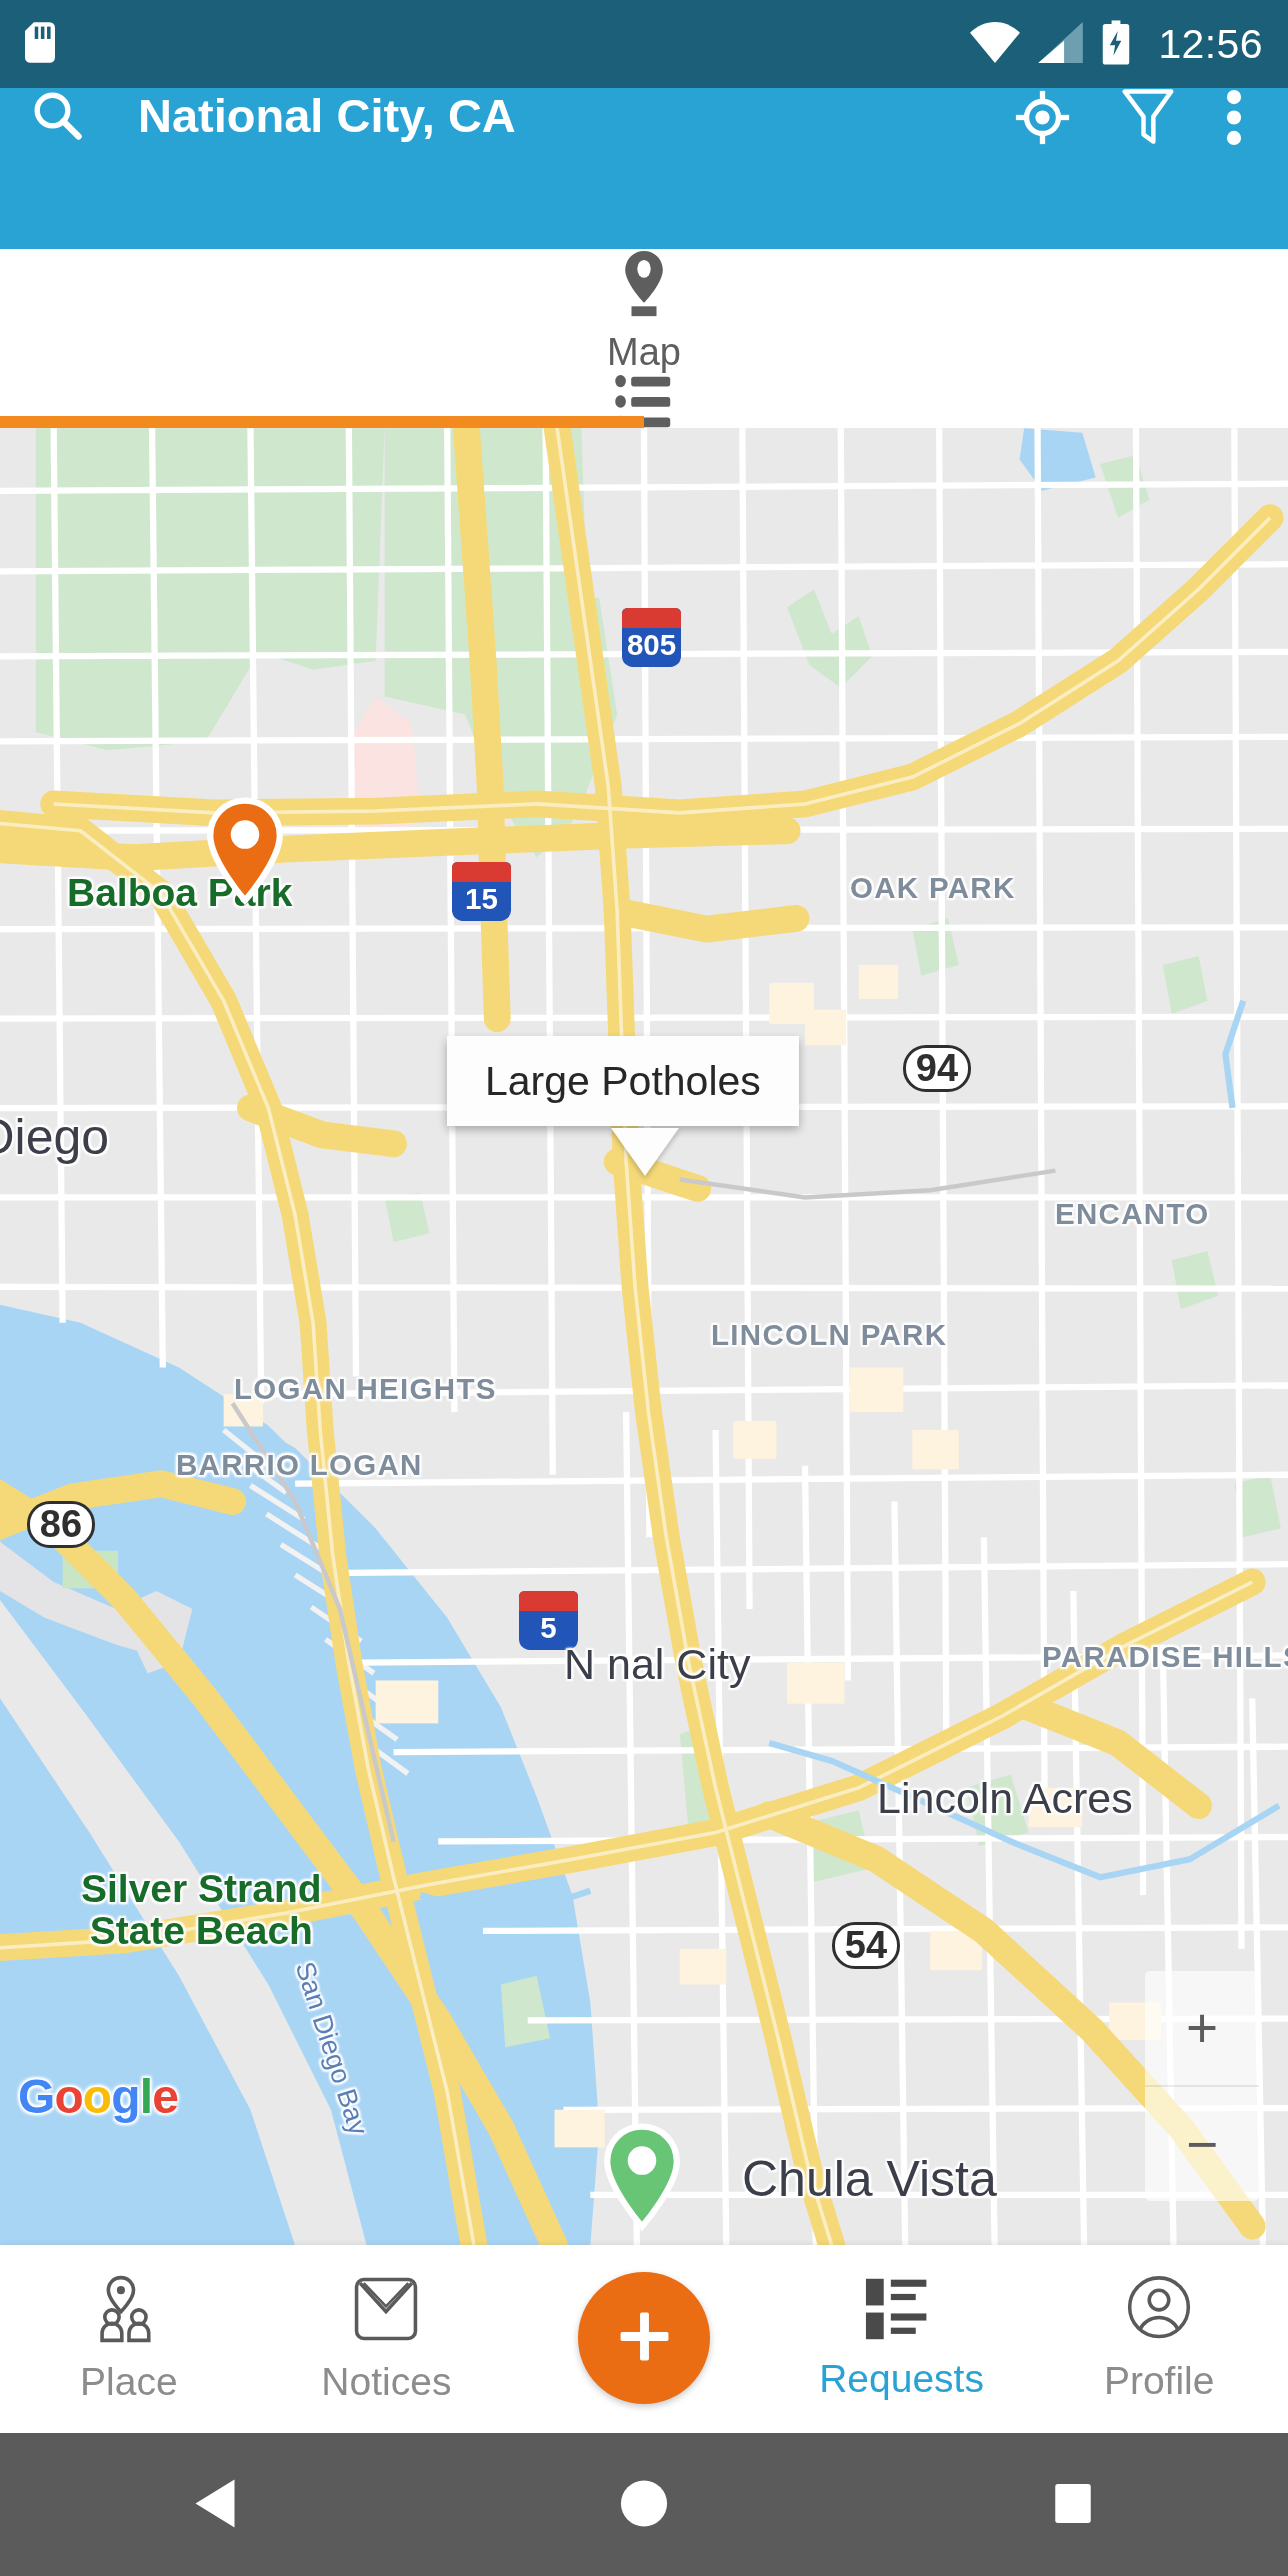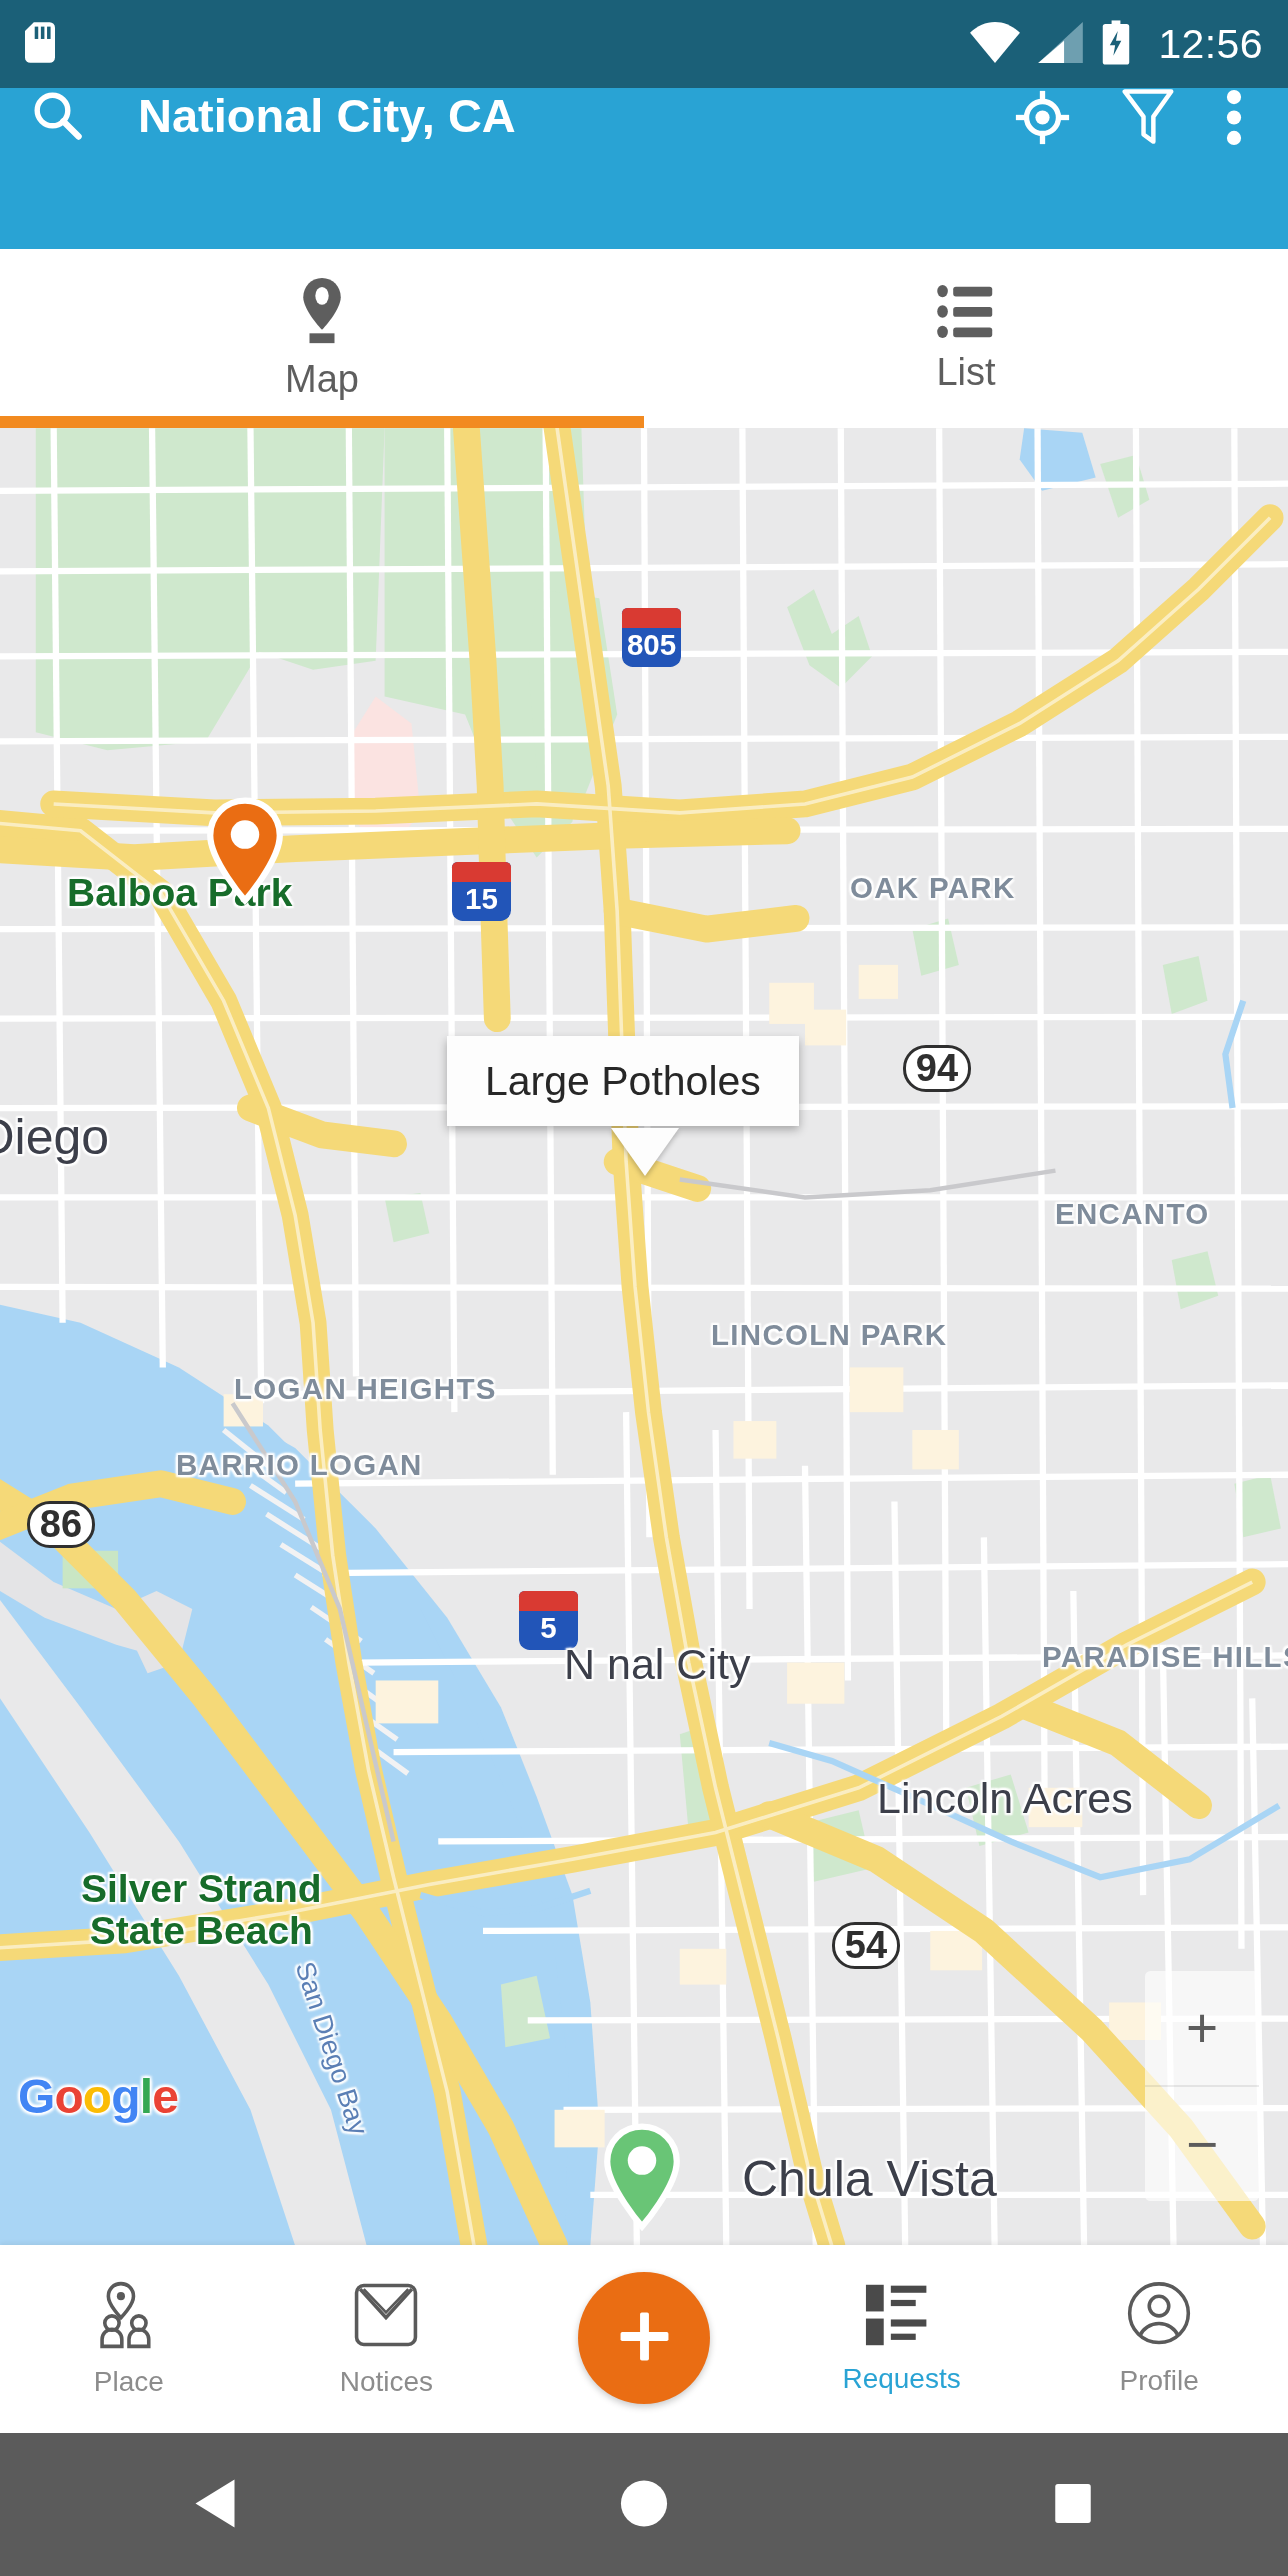"Map" .tab-bar { flex-direction: none -> column }
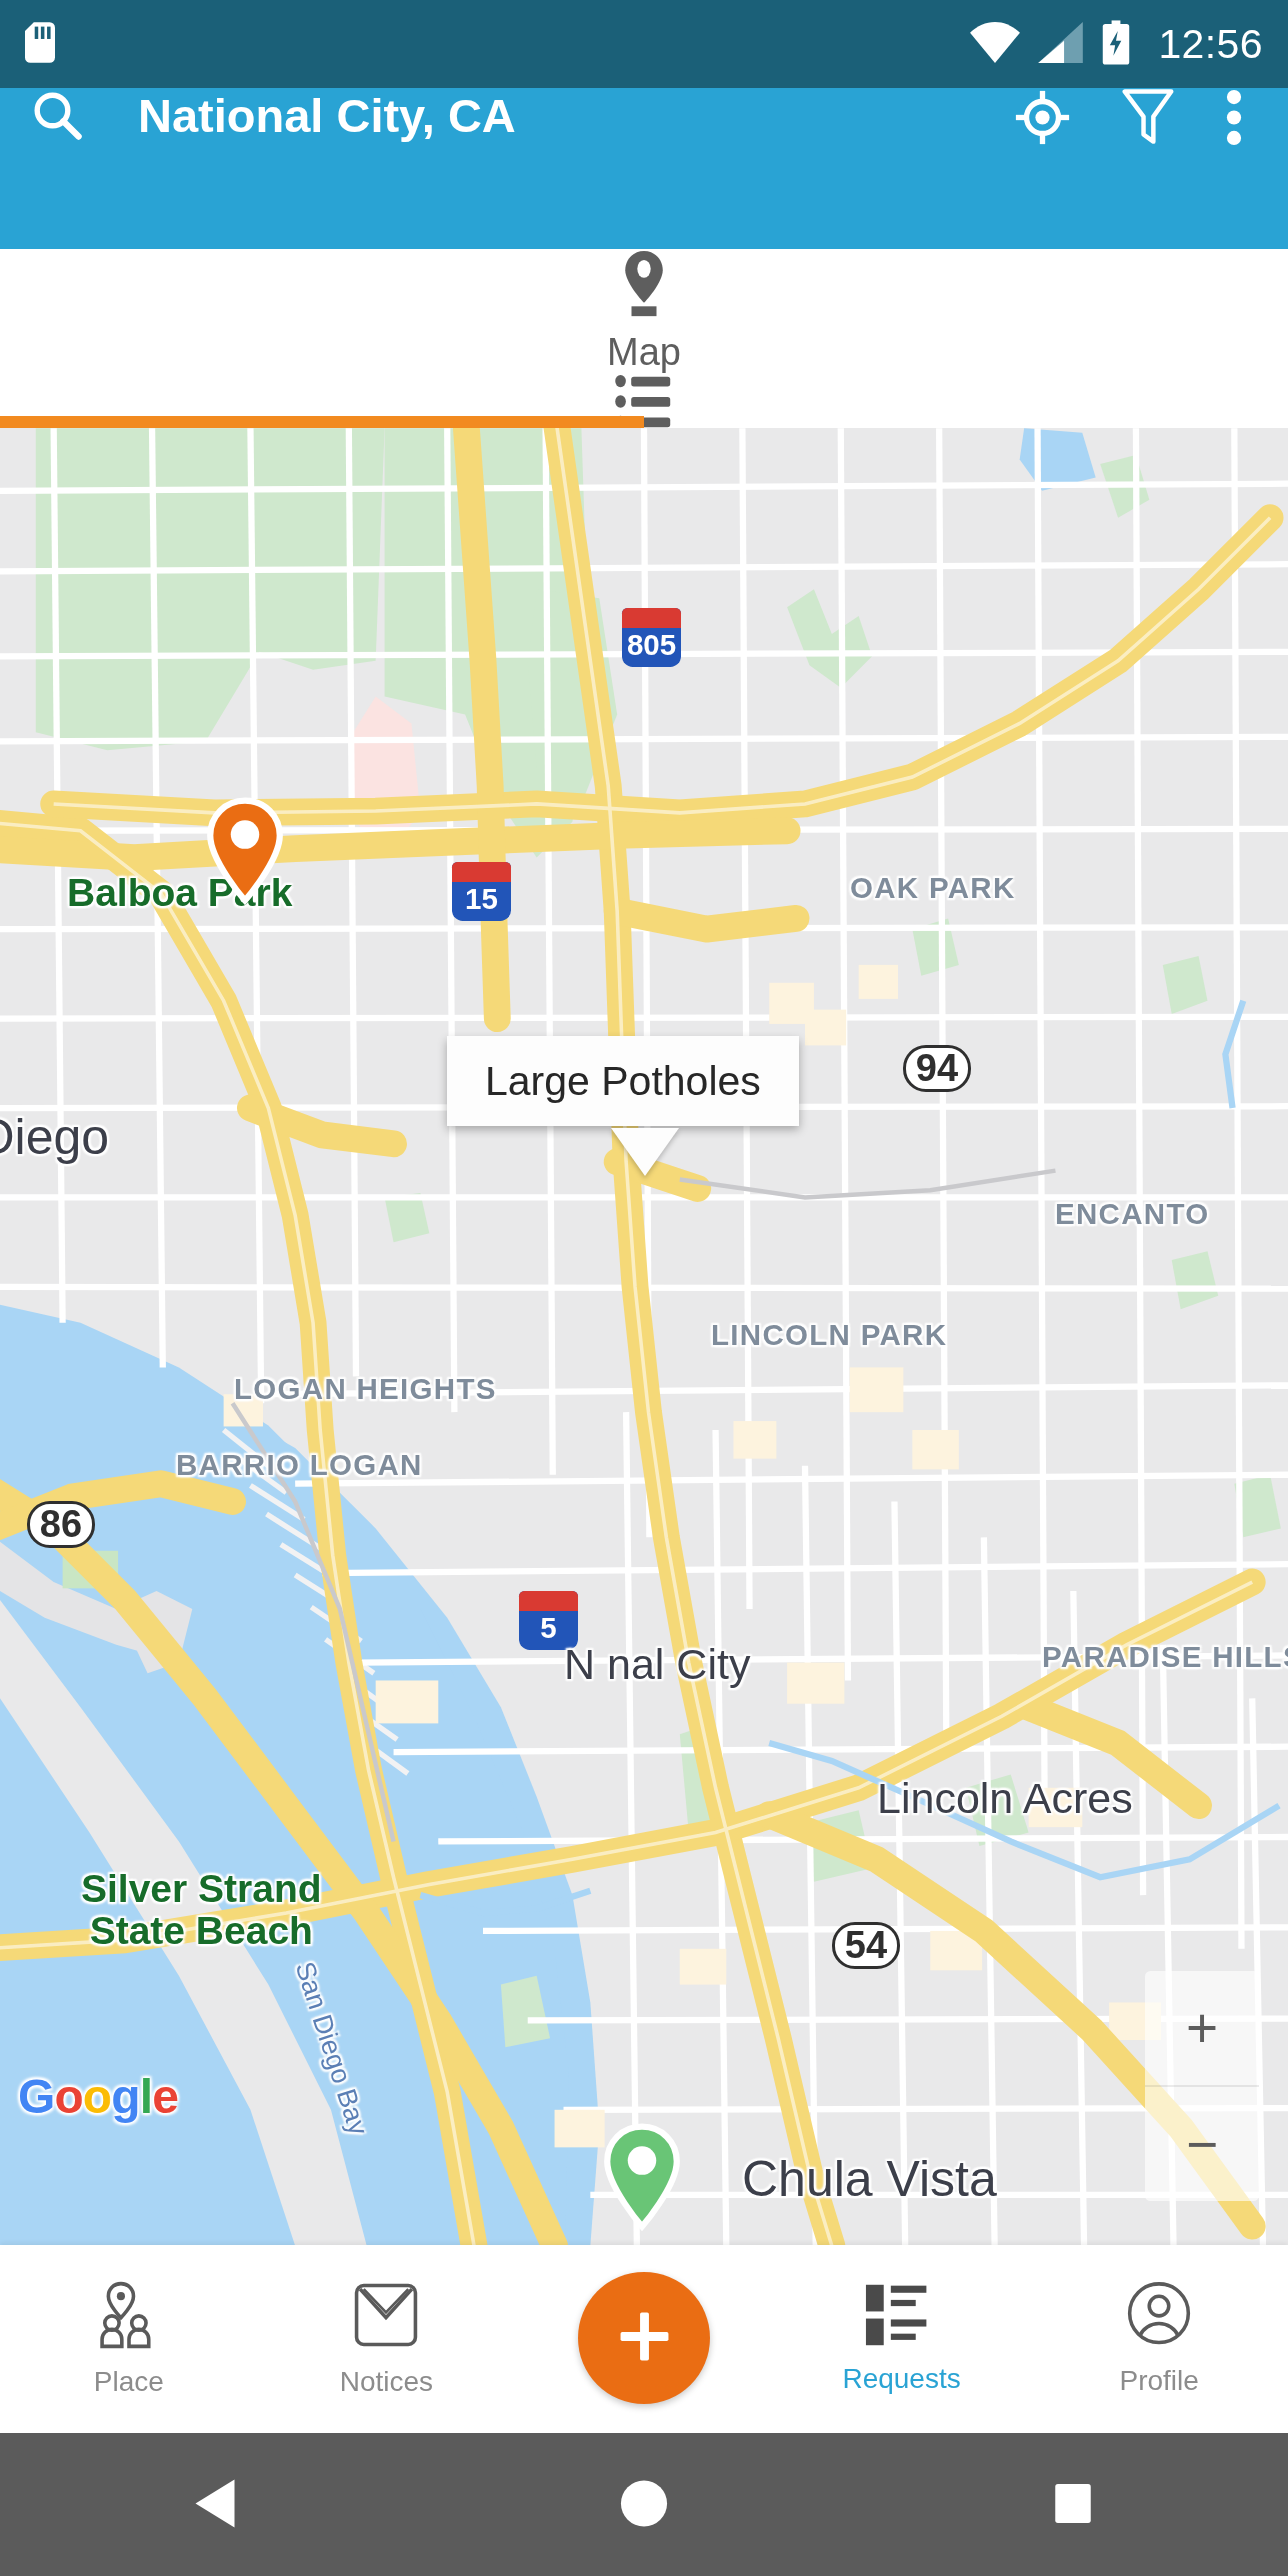"Place" .nav-label { font-size: 28px -> 39px }
